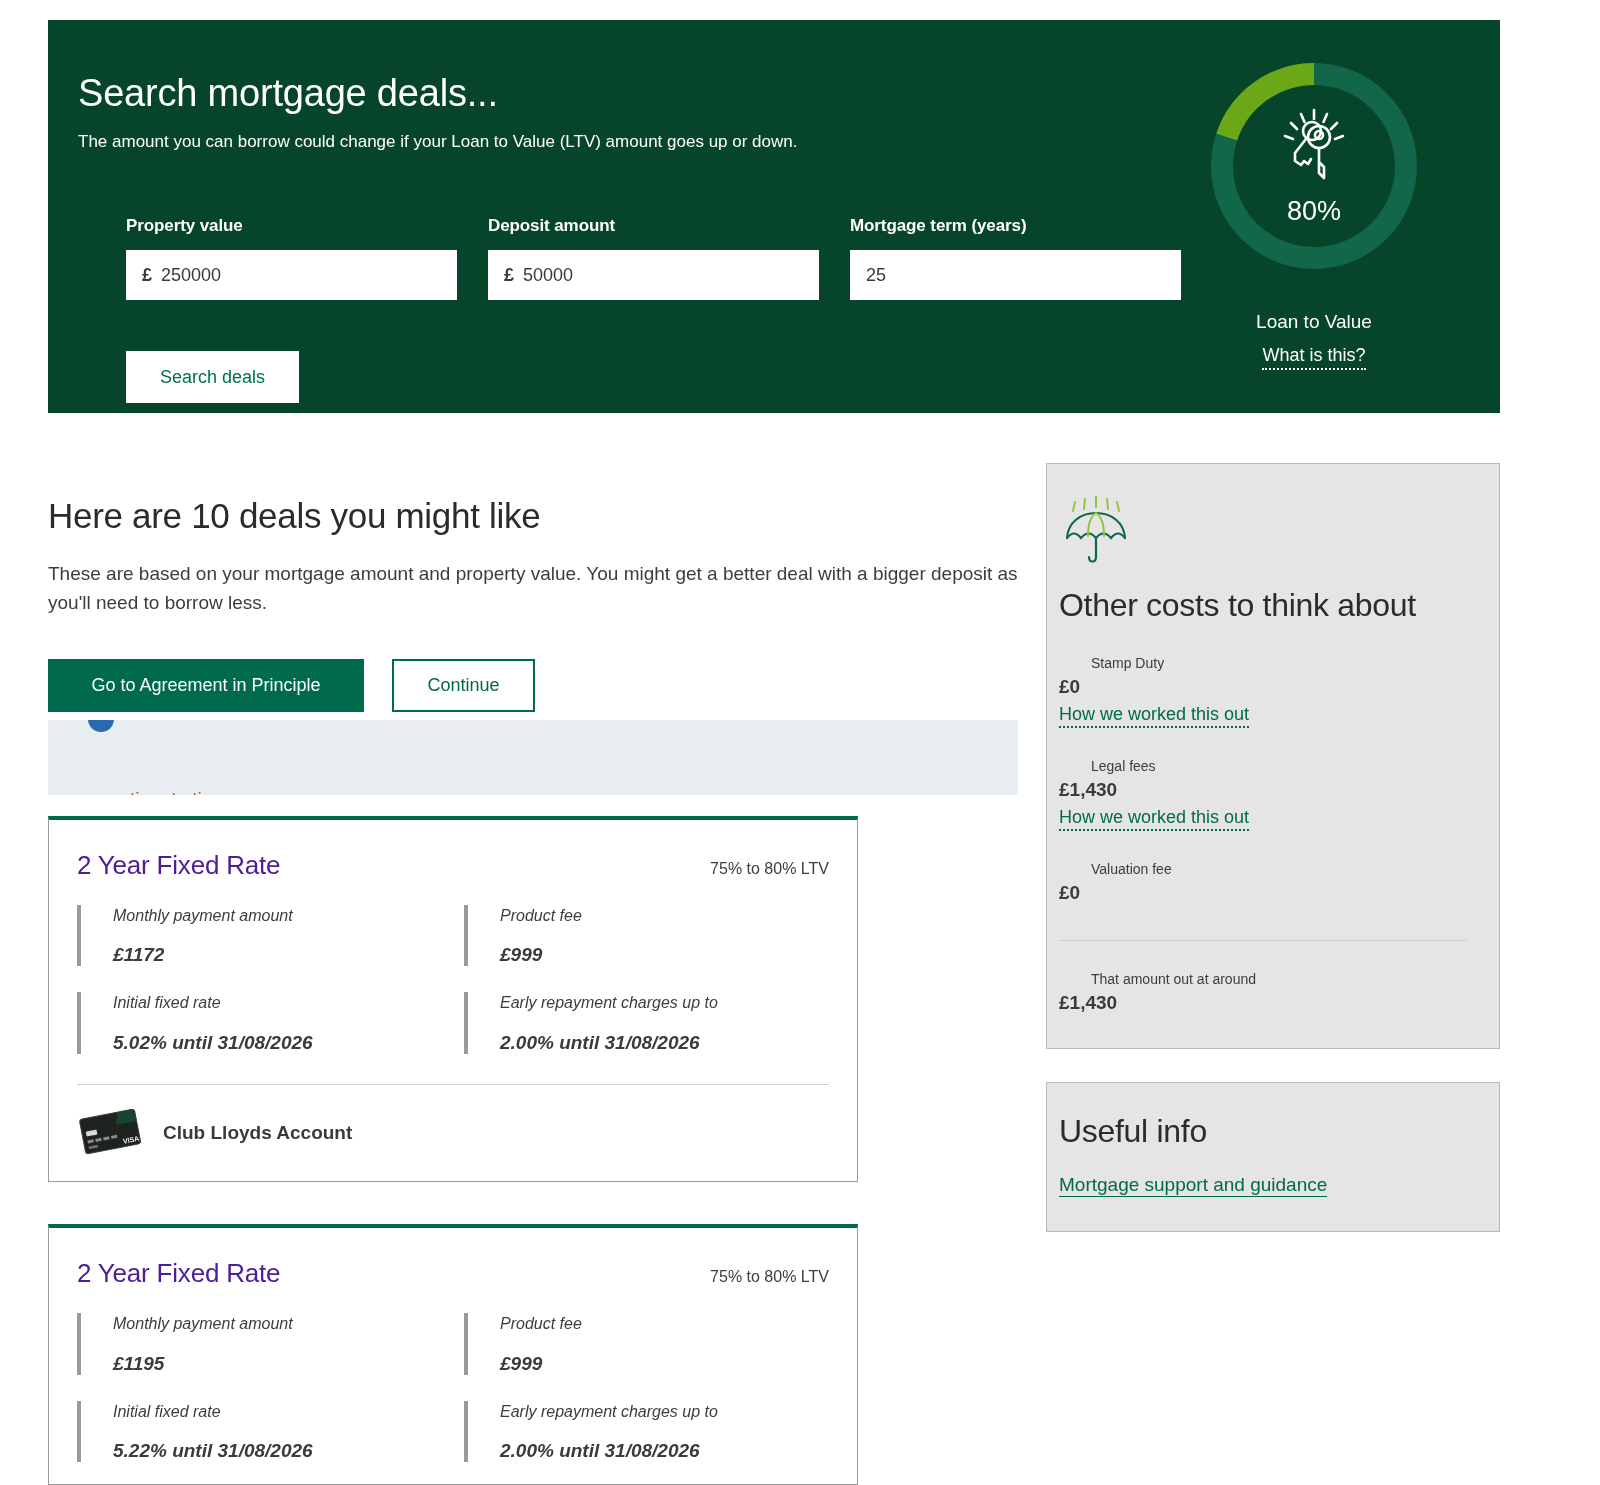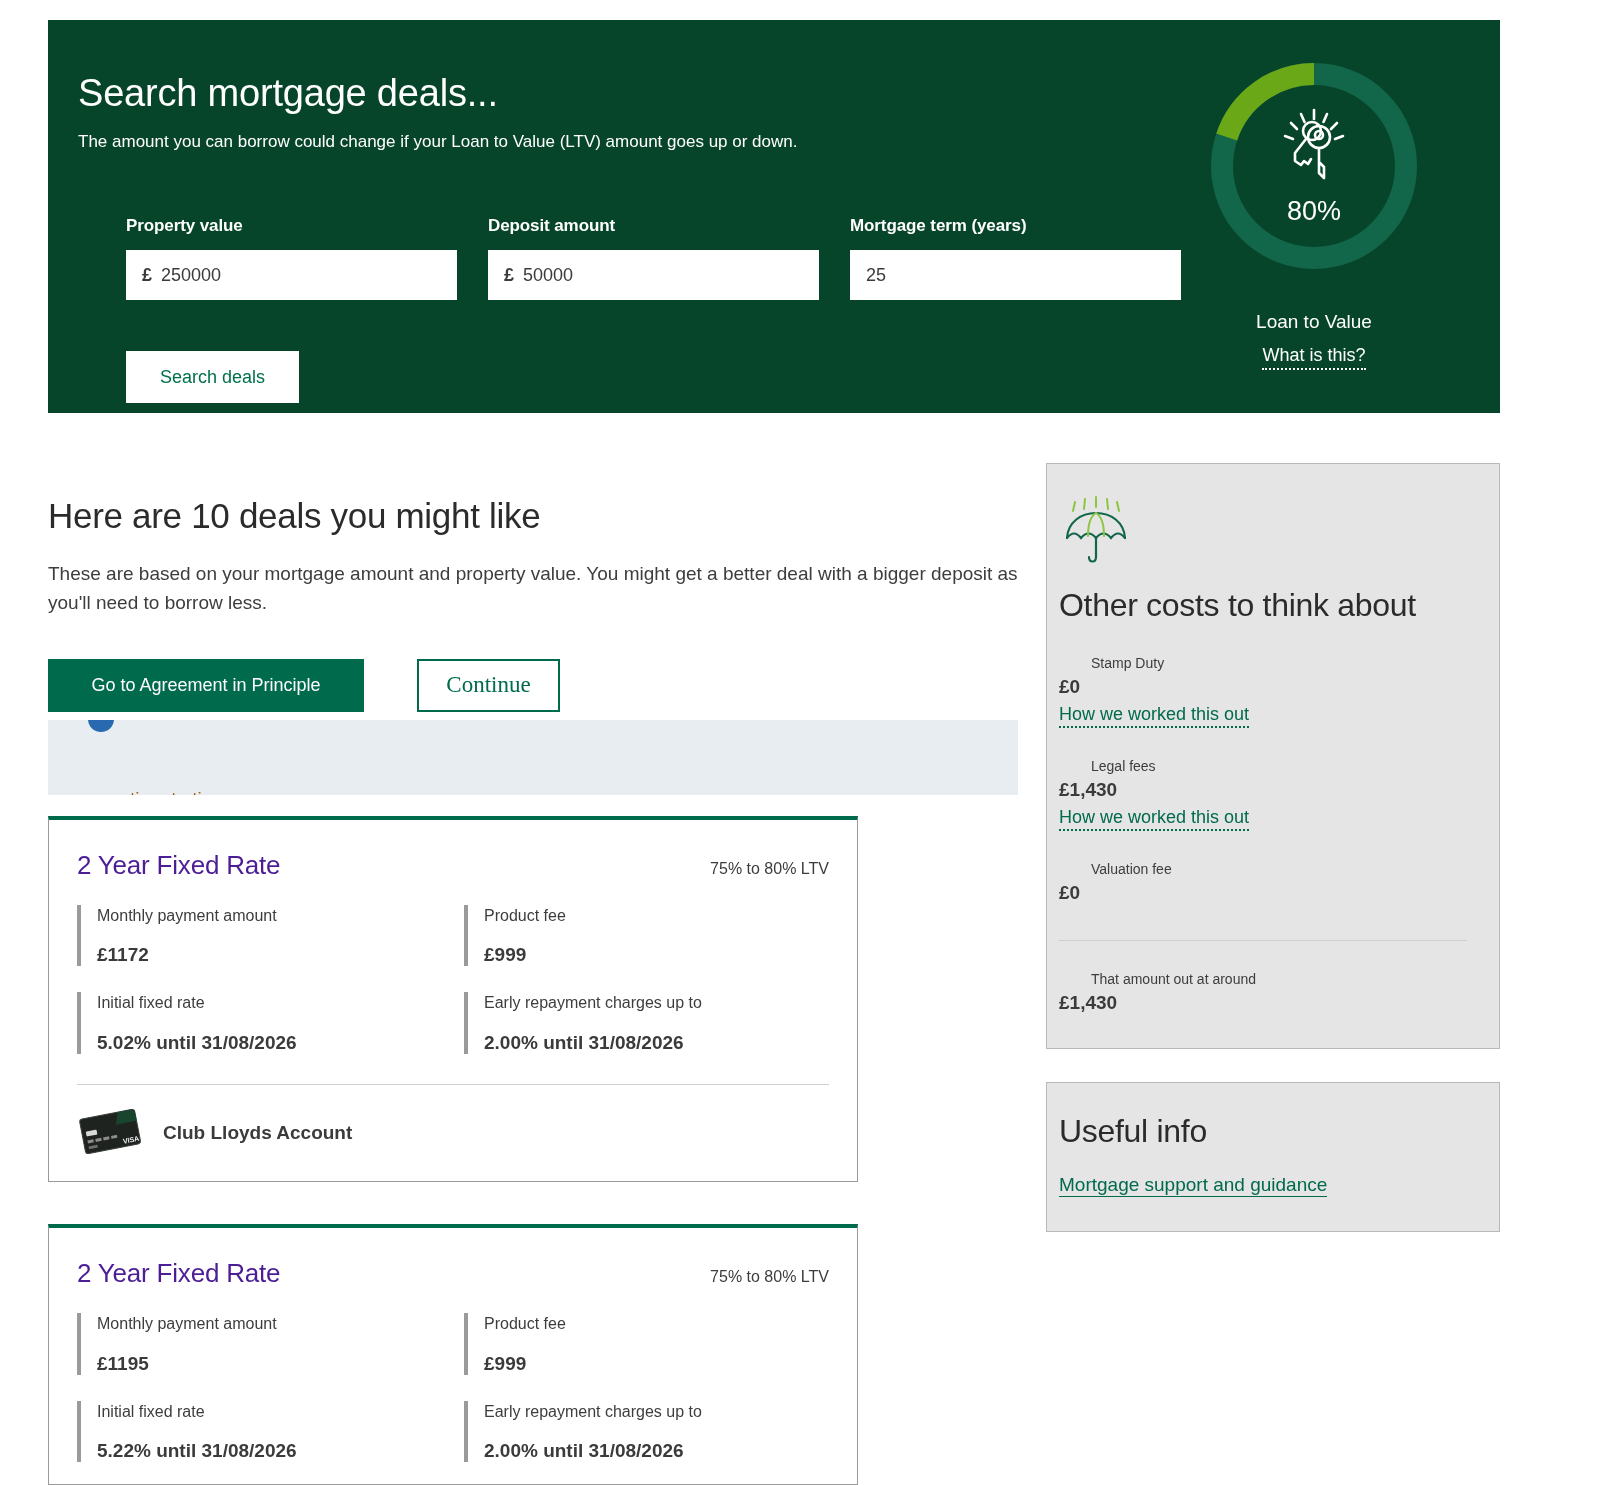"Continue" .btn-secondary { font-family: Liberation Serif, serif -> Liberation Sans, sans-serif; font-size: 23px -> 18px; margin-left: 25px -> none }
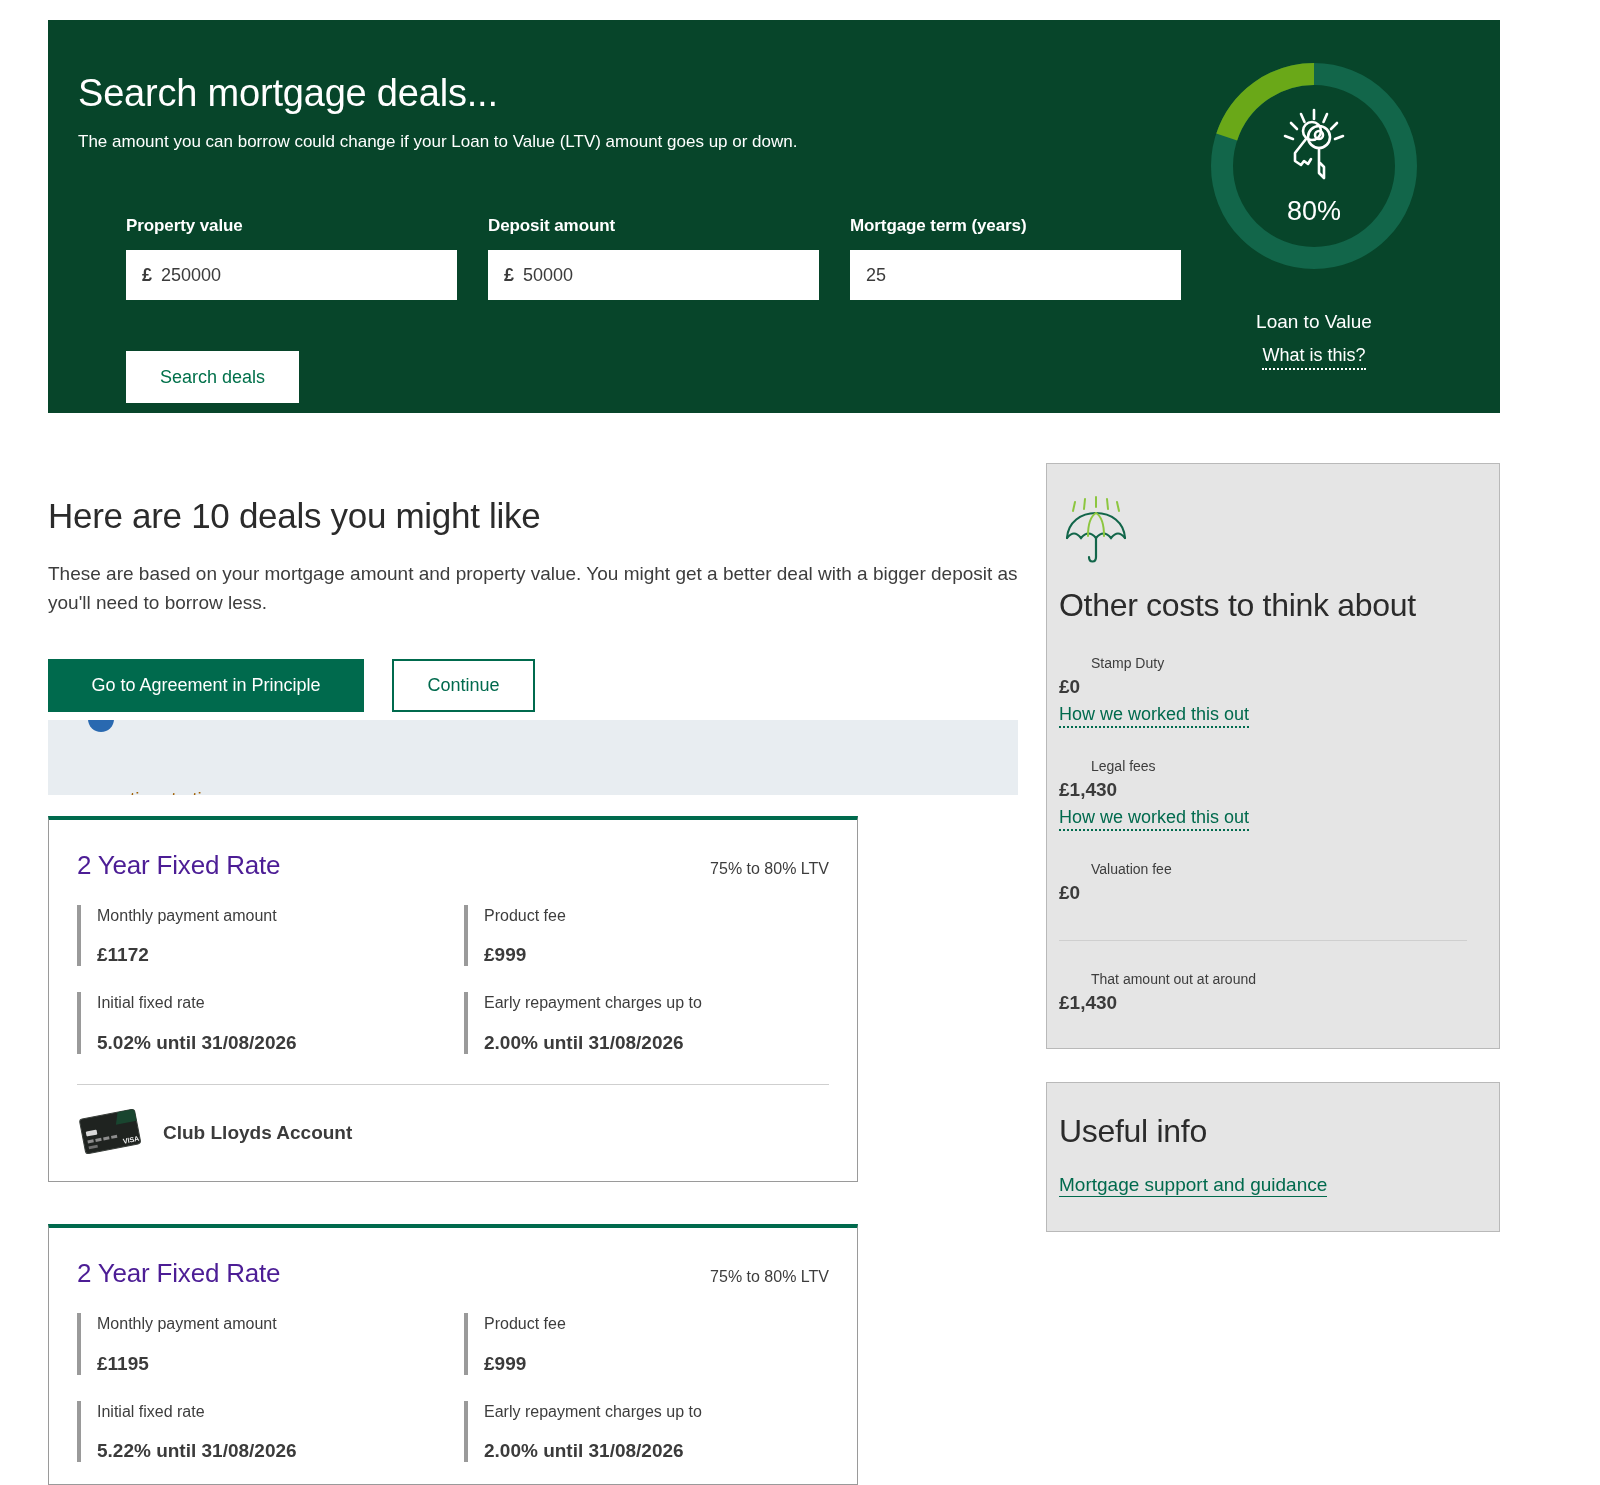"Monthly payment amount" .deal-item { font-style: none -> italic; padding-left: 16px -> 32px }
